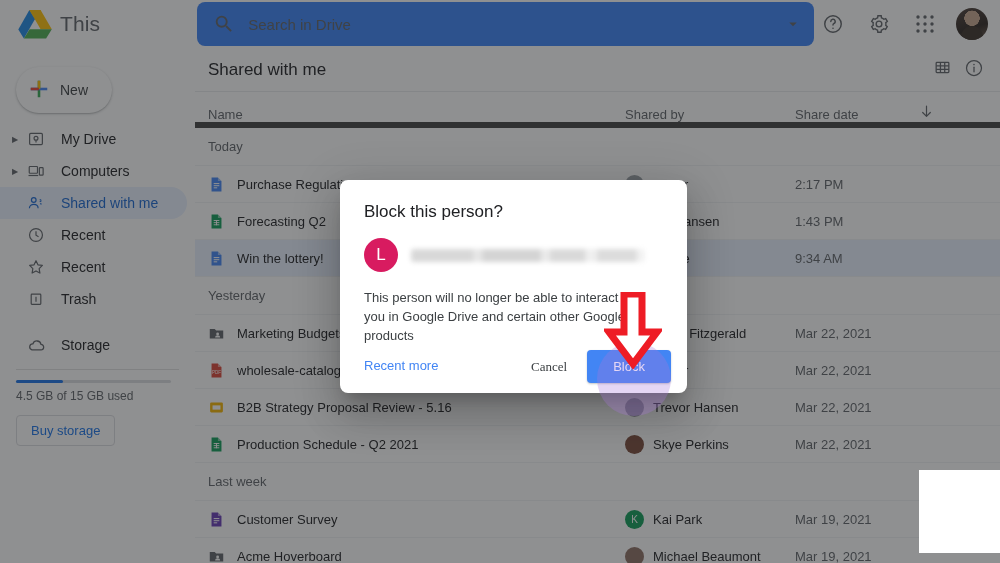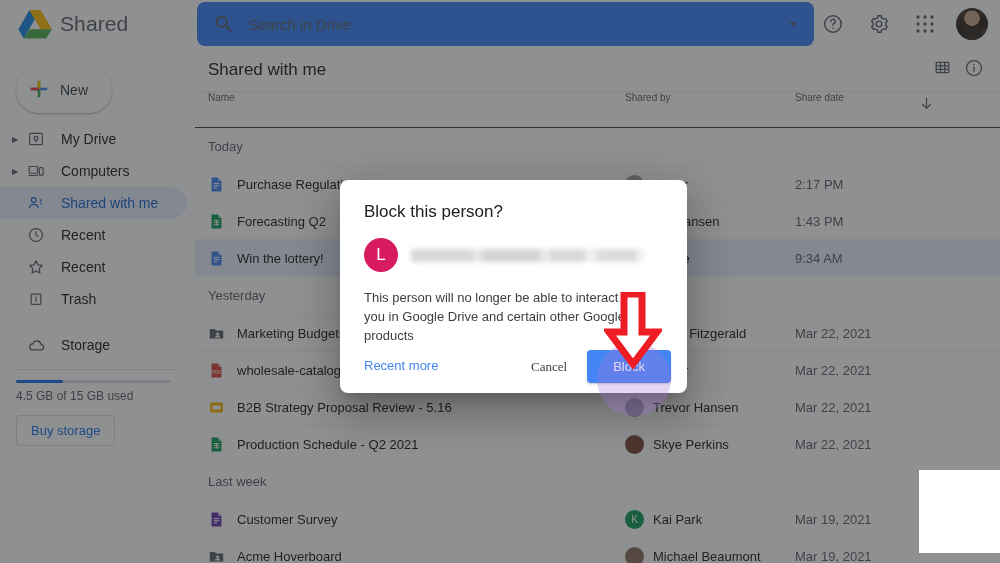"Shared" span.brand-name { text: Shared -> This }
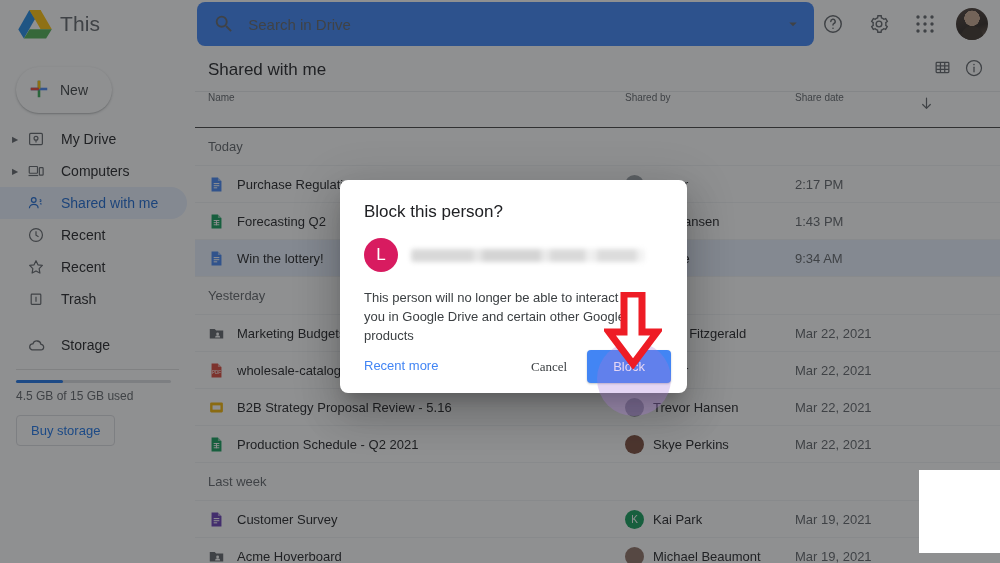"Name" .col-head { align-items: flex-start -> flex-end; border-bottom: 1px solid #404040 -> 6px solid #404040; font-size: 10px -> 13px }
